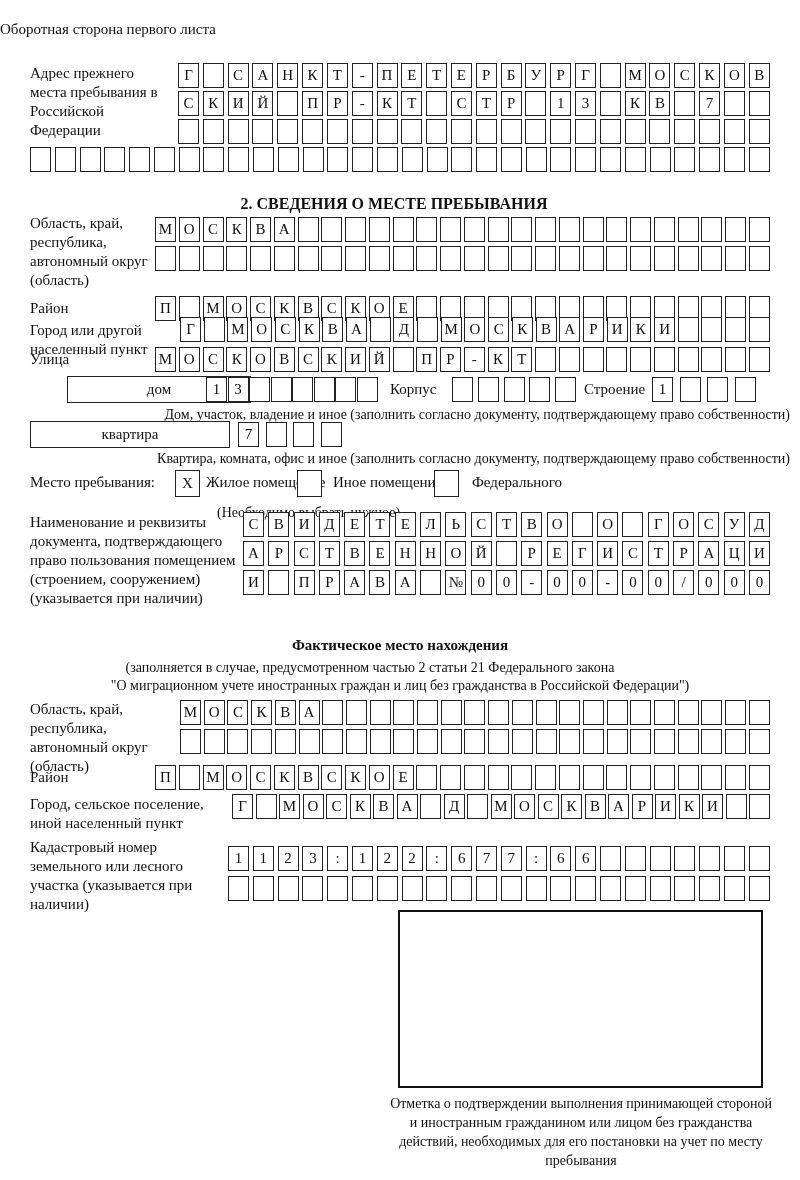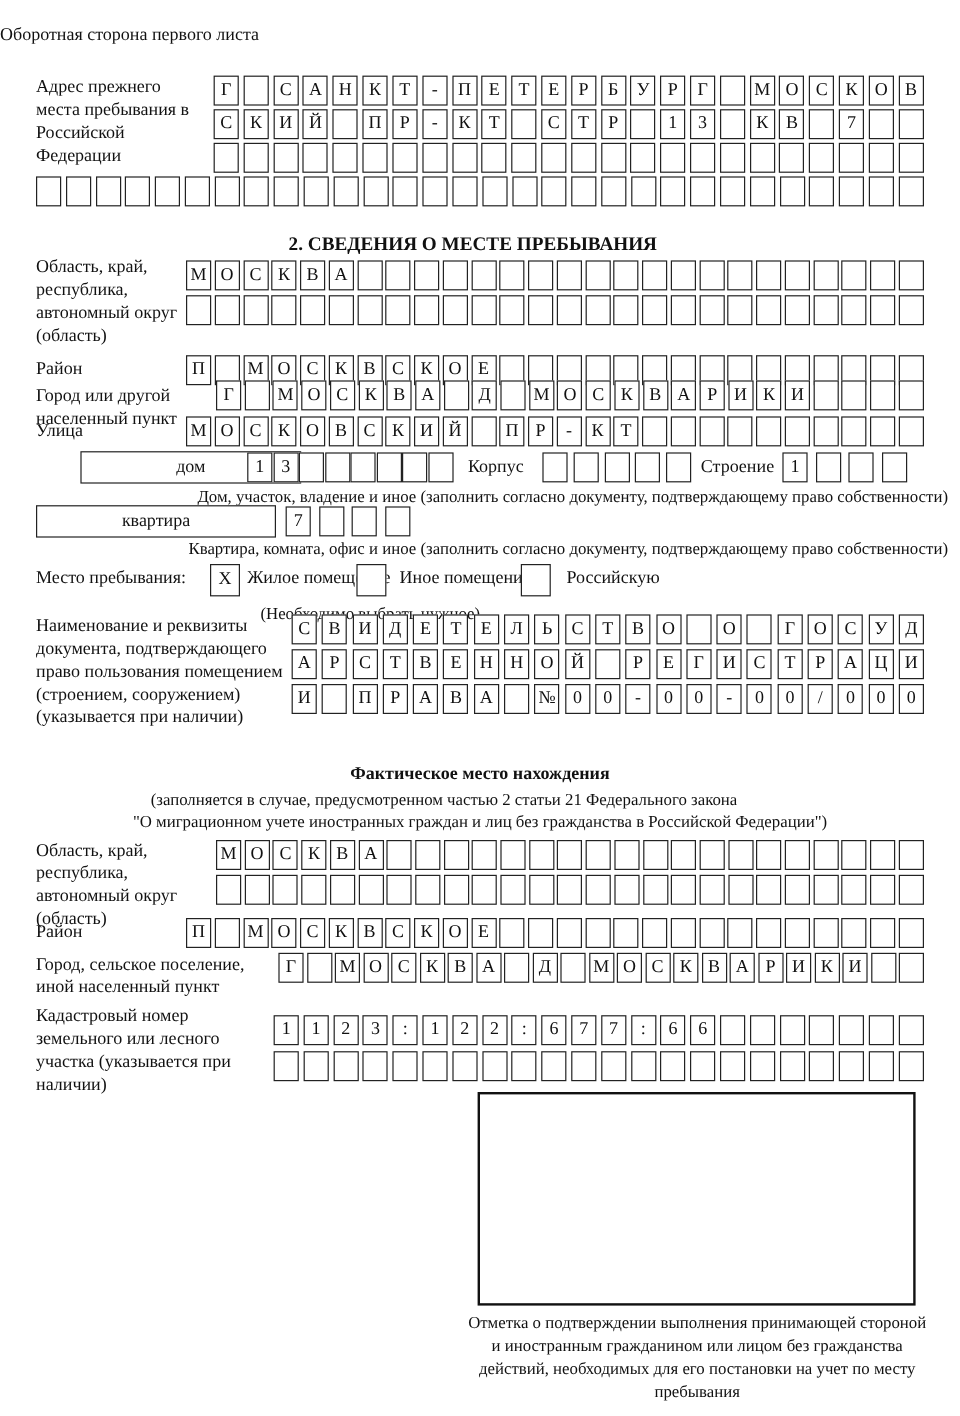"Российскую" div.abs { text: Российскую -> Федерального }
